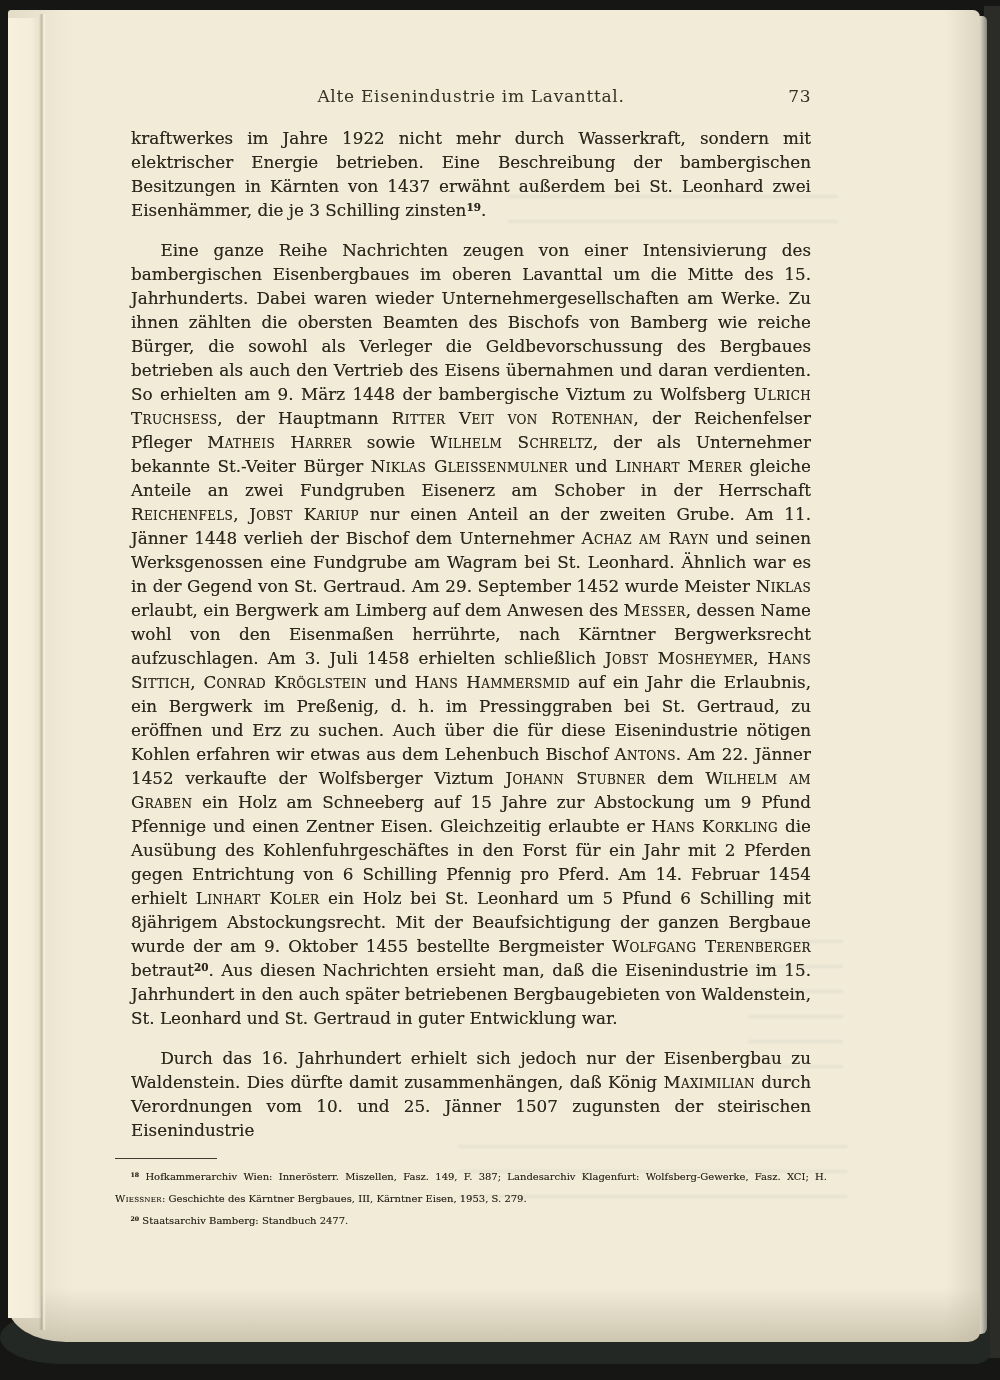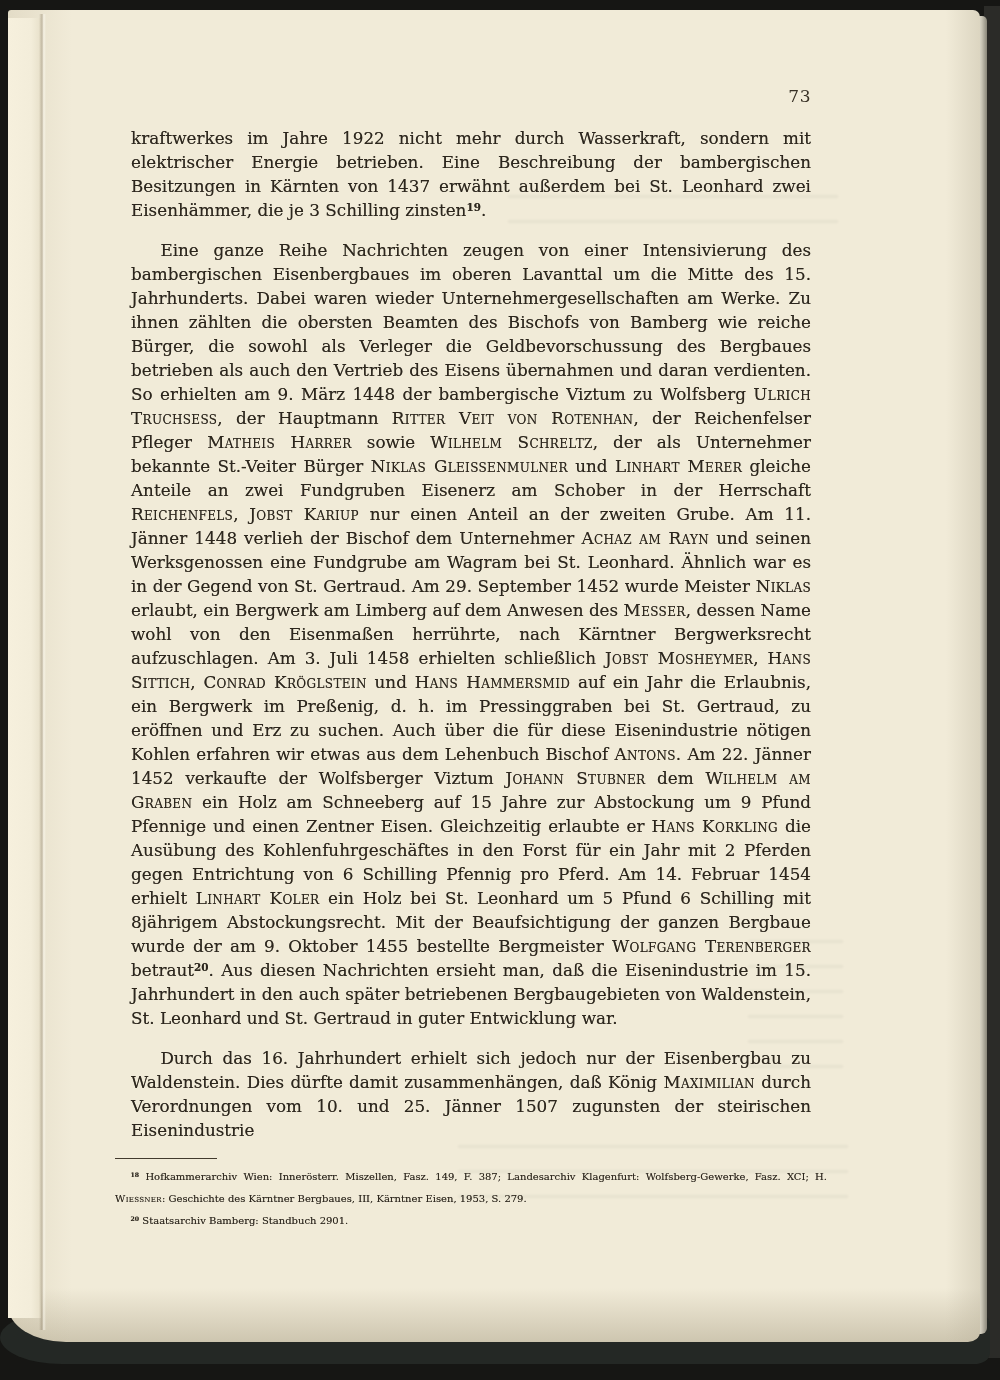"Alte Eisenindustrie im Lavanttal." span.head-title { html: none -> <span>Alte Eisenindustrie im Lavanttal.</span> }
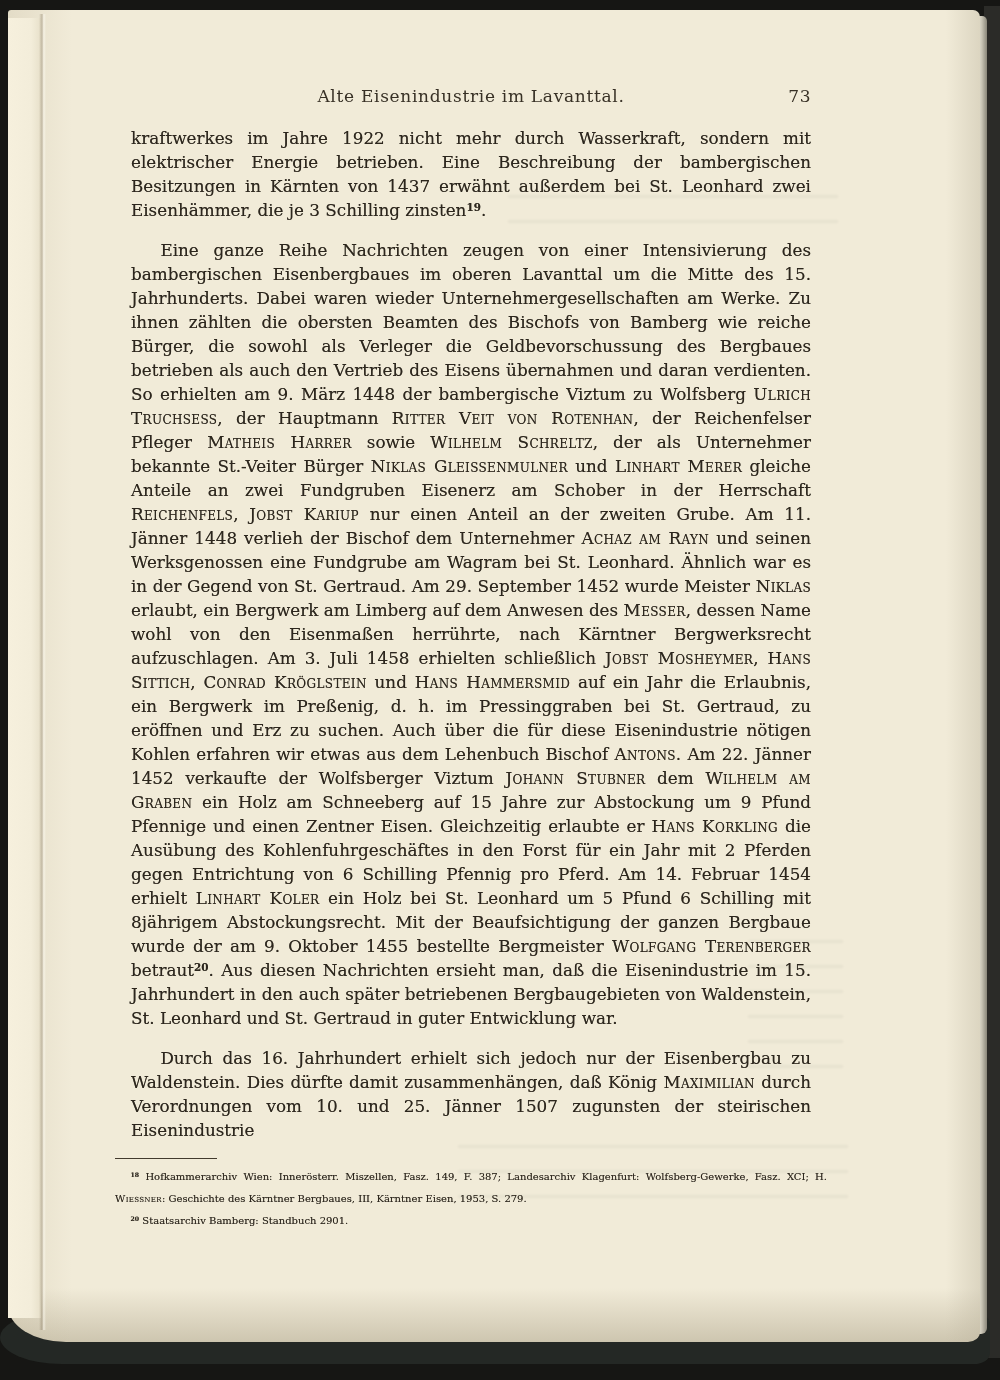"Staatsarchiv Bamberg: Standbuch 2901." span { text: 2901 -> 2477 }
